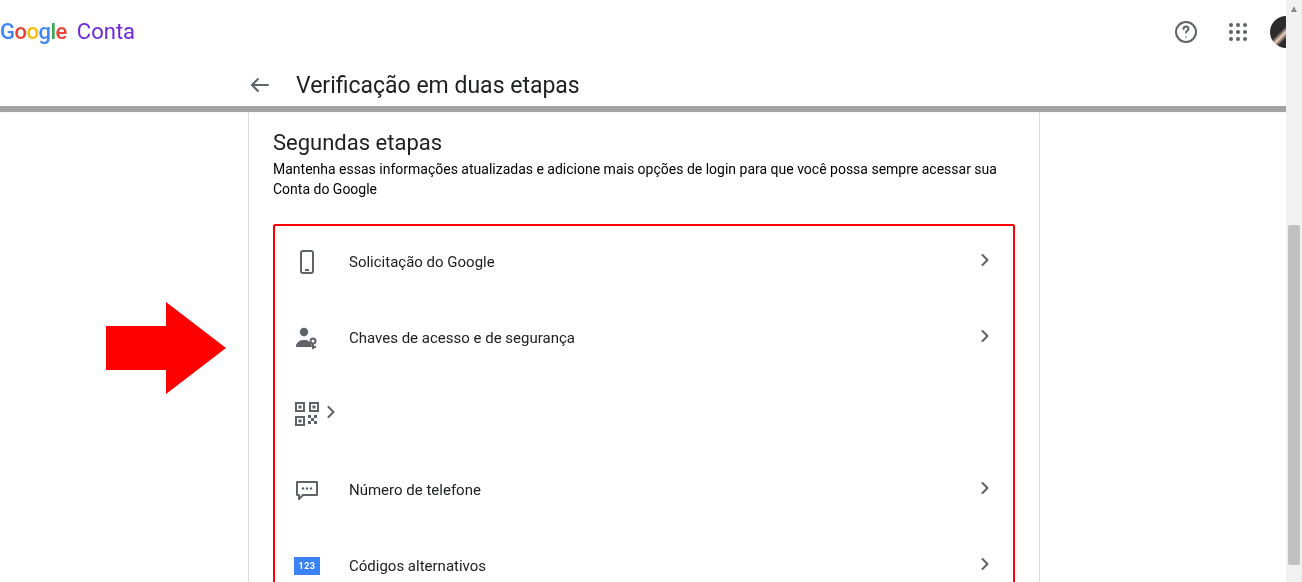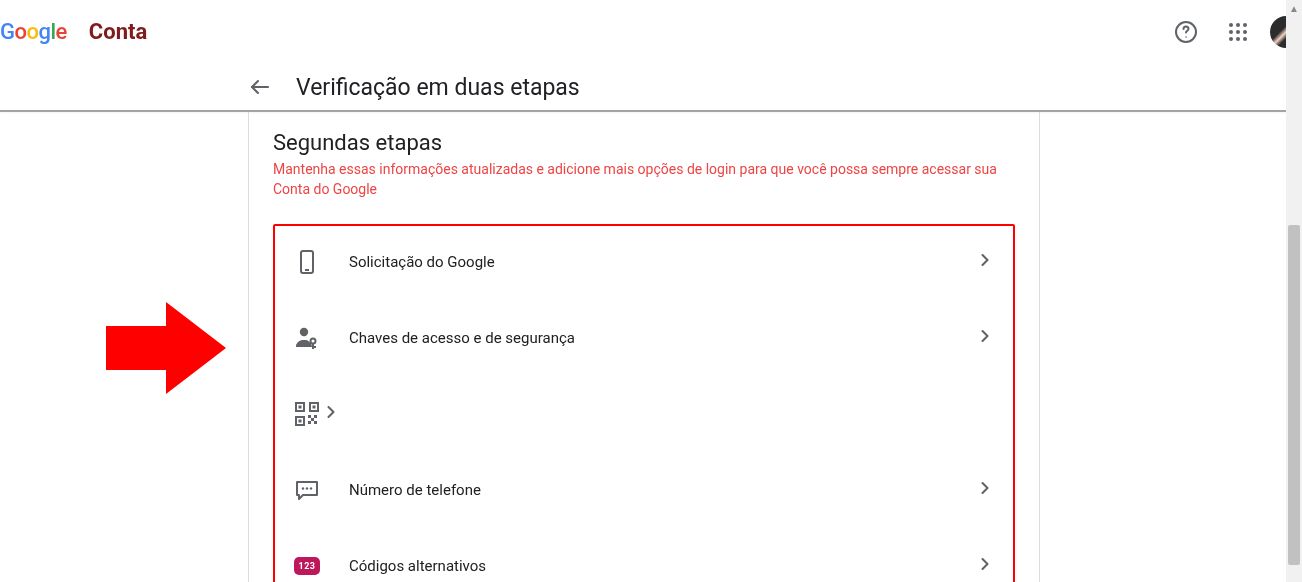"Conta" .account-label { color: #7f1d1d -> #6d28d9; font-weight: 700 -> 400; margin-left: 18px -> 6px }
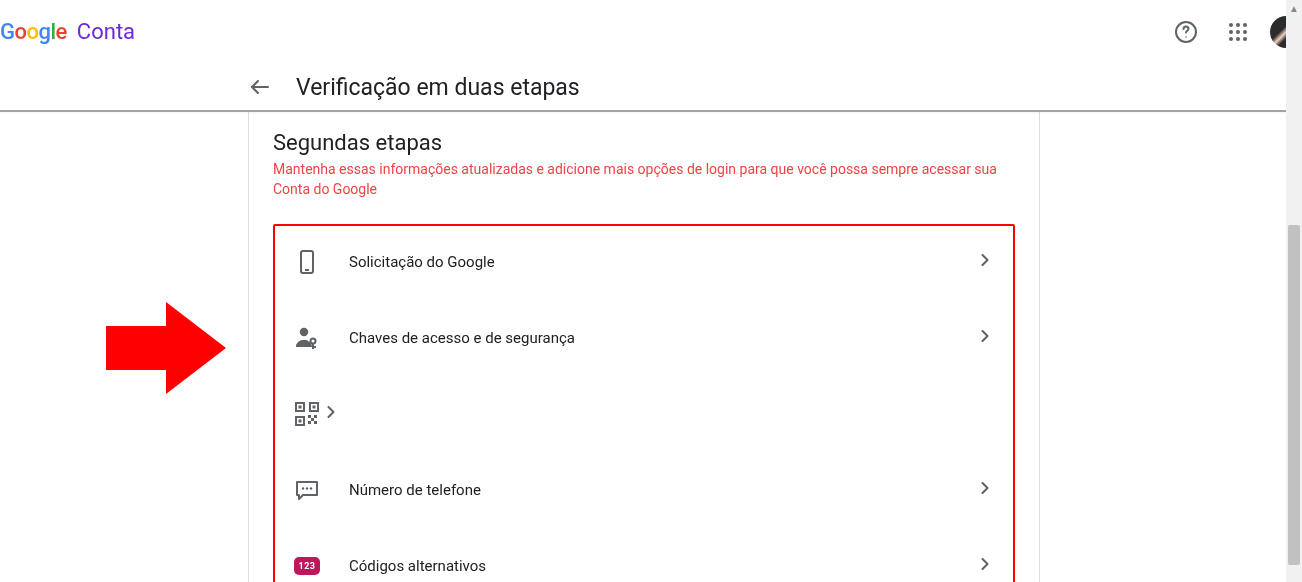"Verificação em duas etapas" .subheader { border-bottom: 2px solid #a3a3a3 -> 6px solid #a3a3a3 }
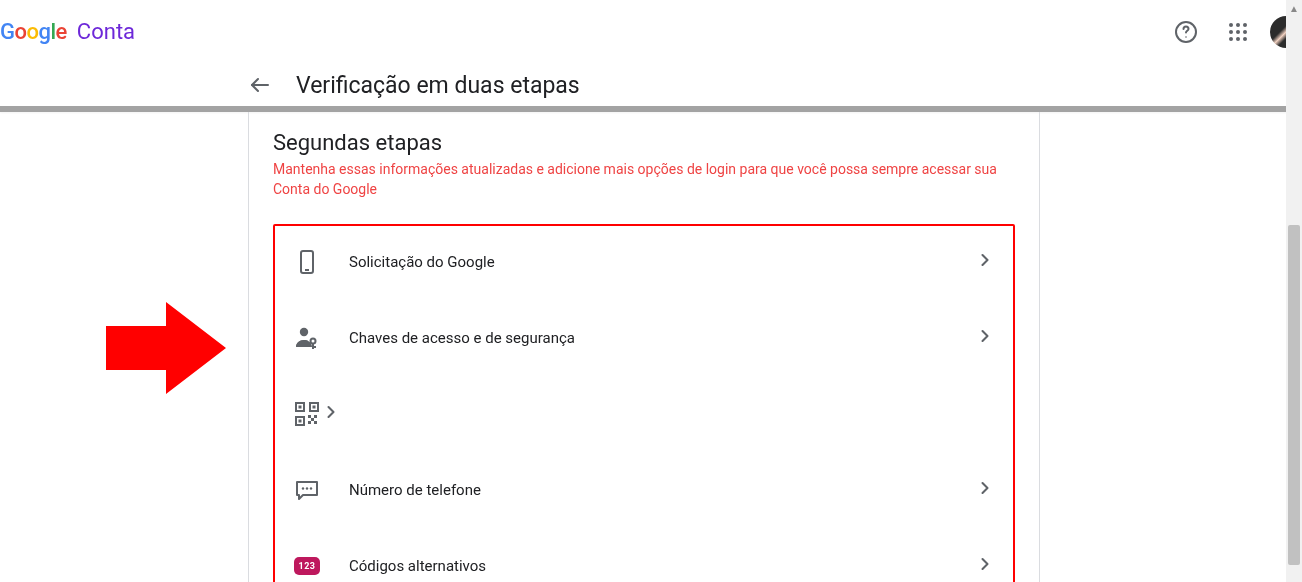"Mantenha essas informações atualizadas e" .section-desc { color: #ef4444 -> #000000 }
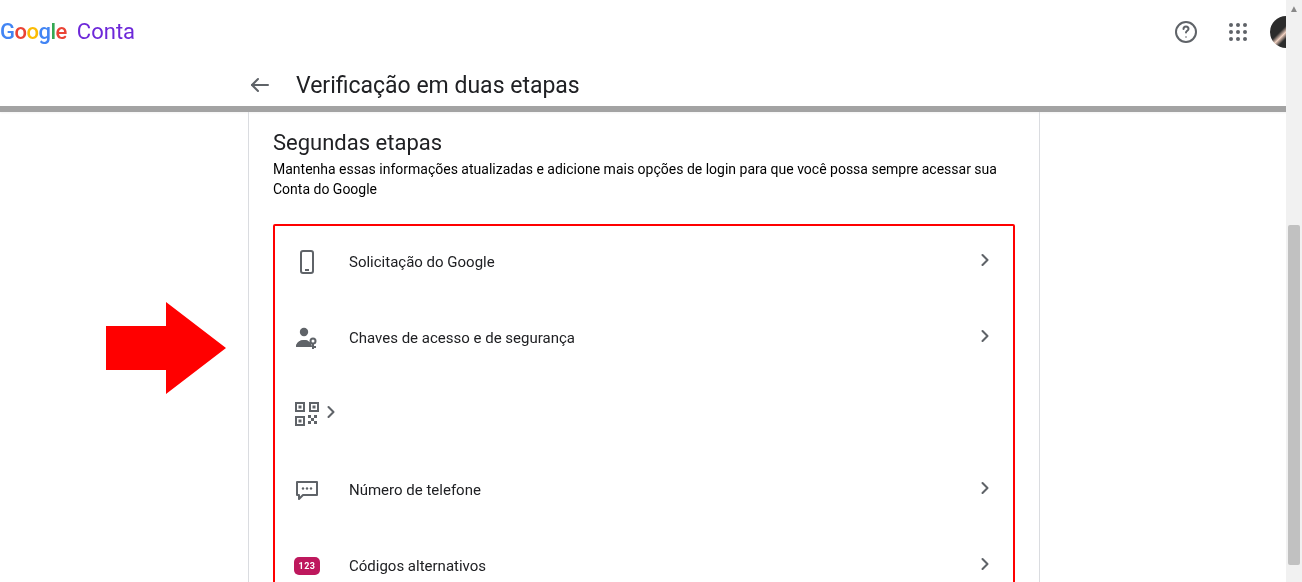"123" .backup-codes-icon { background: #be185d -> #3b82f6; border-radius: 5px -> 0 }
